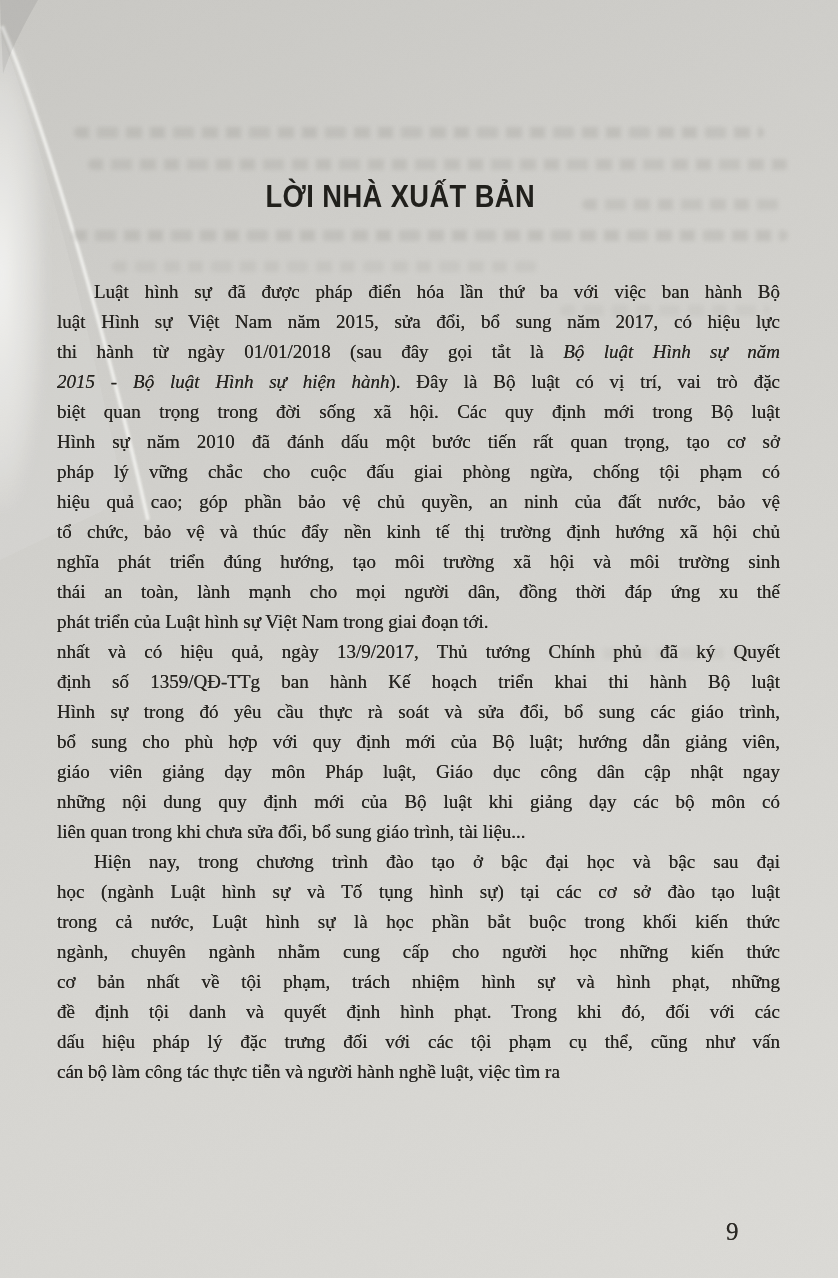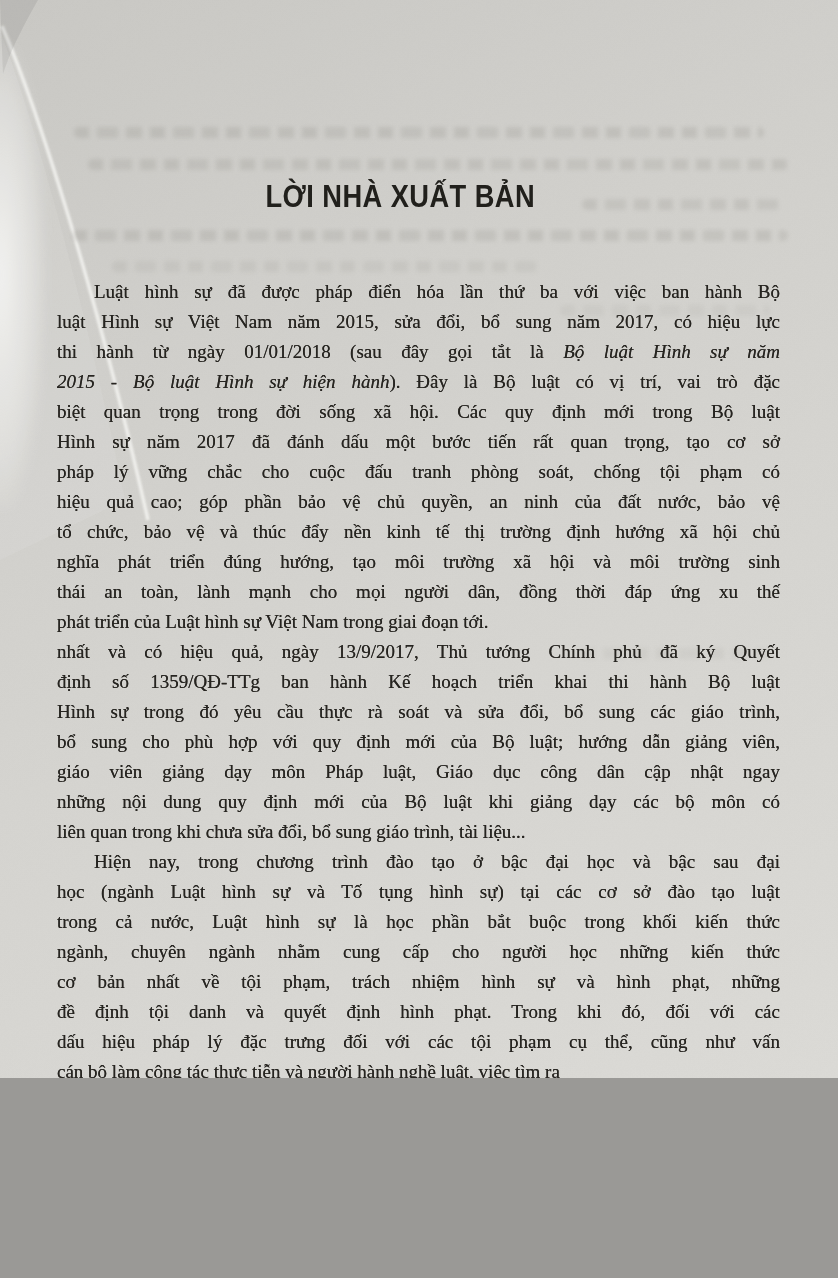"LỜI NHÀ XUẤT BẢN" .page { height: 1078px -> 1278px }
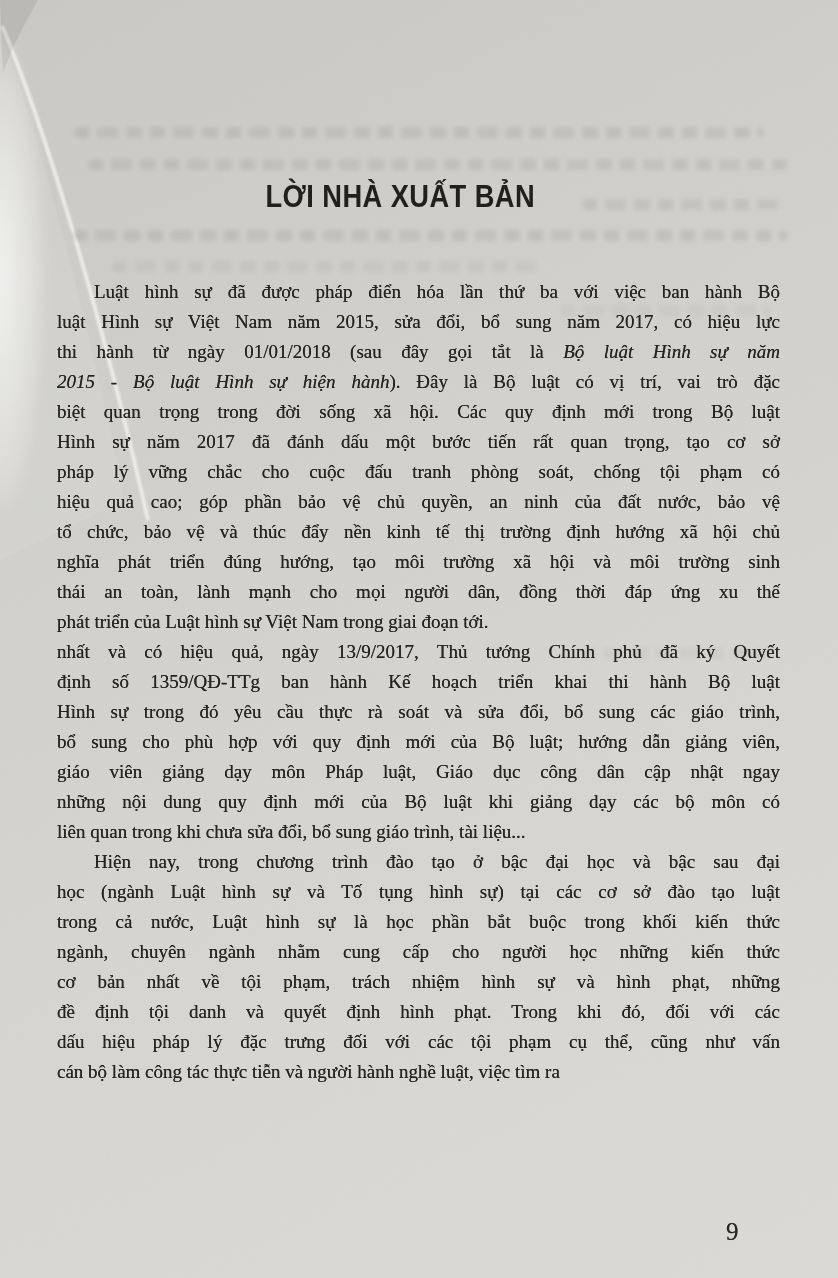"Hình sự năm 2017 đã" span { text: 2017 -> 2010 }
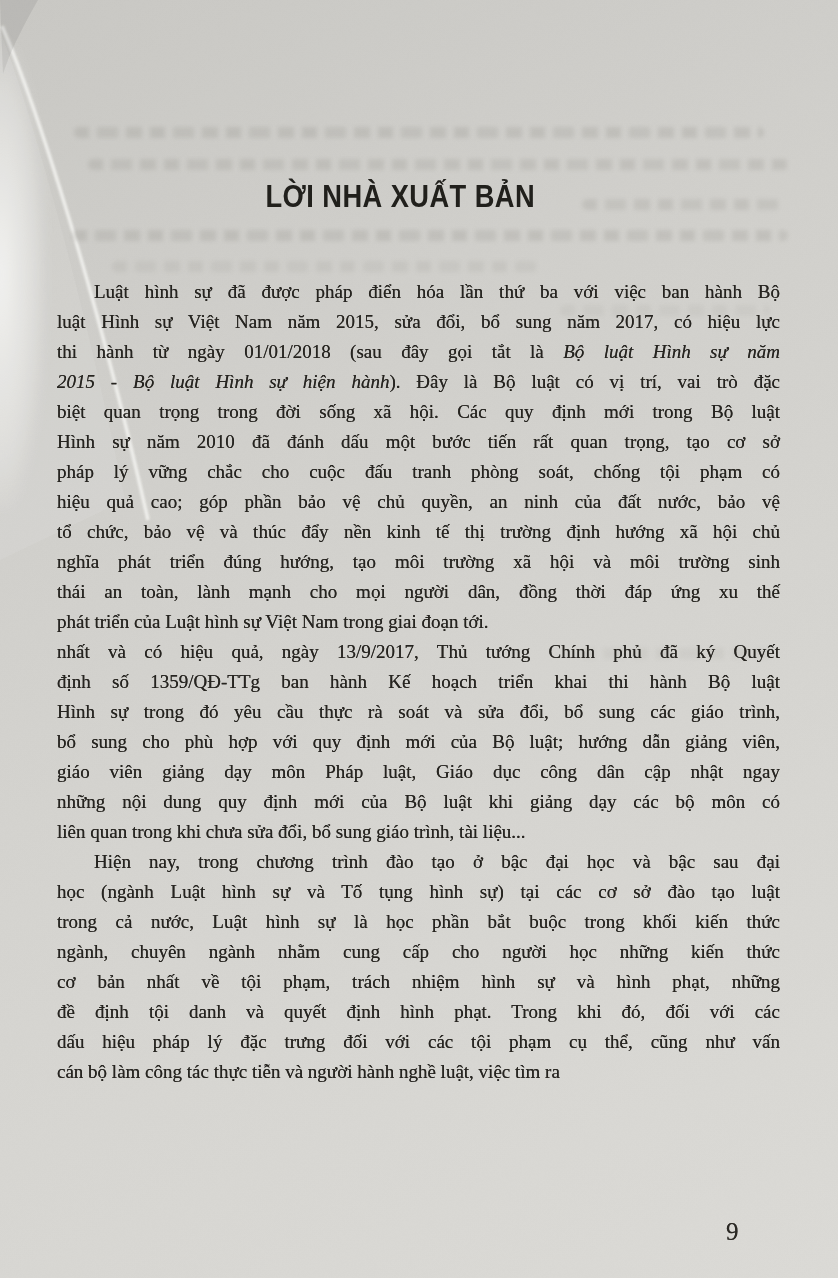"pháp lý vững chắc cho" span { text: tranh phòng soát -> giai phòng ngừa }
